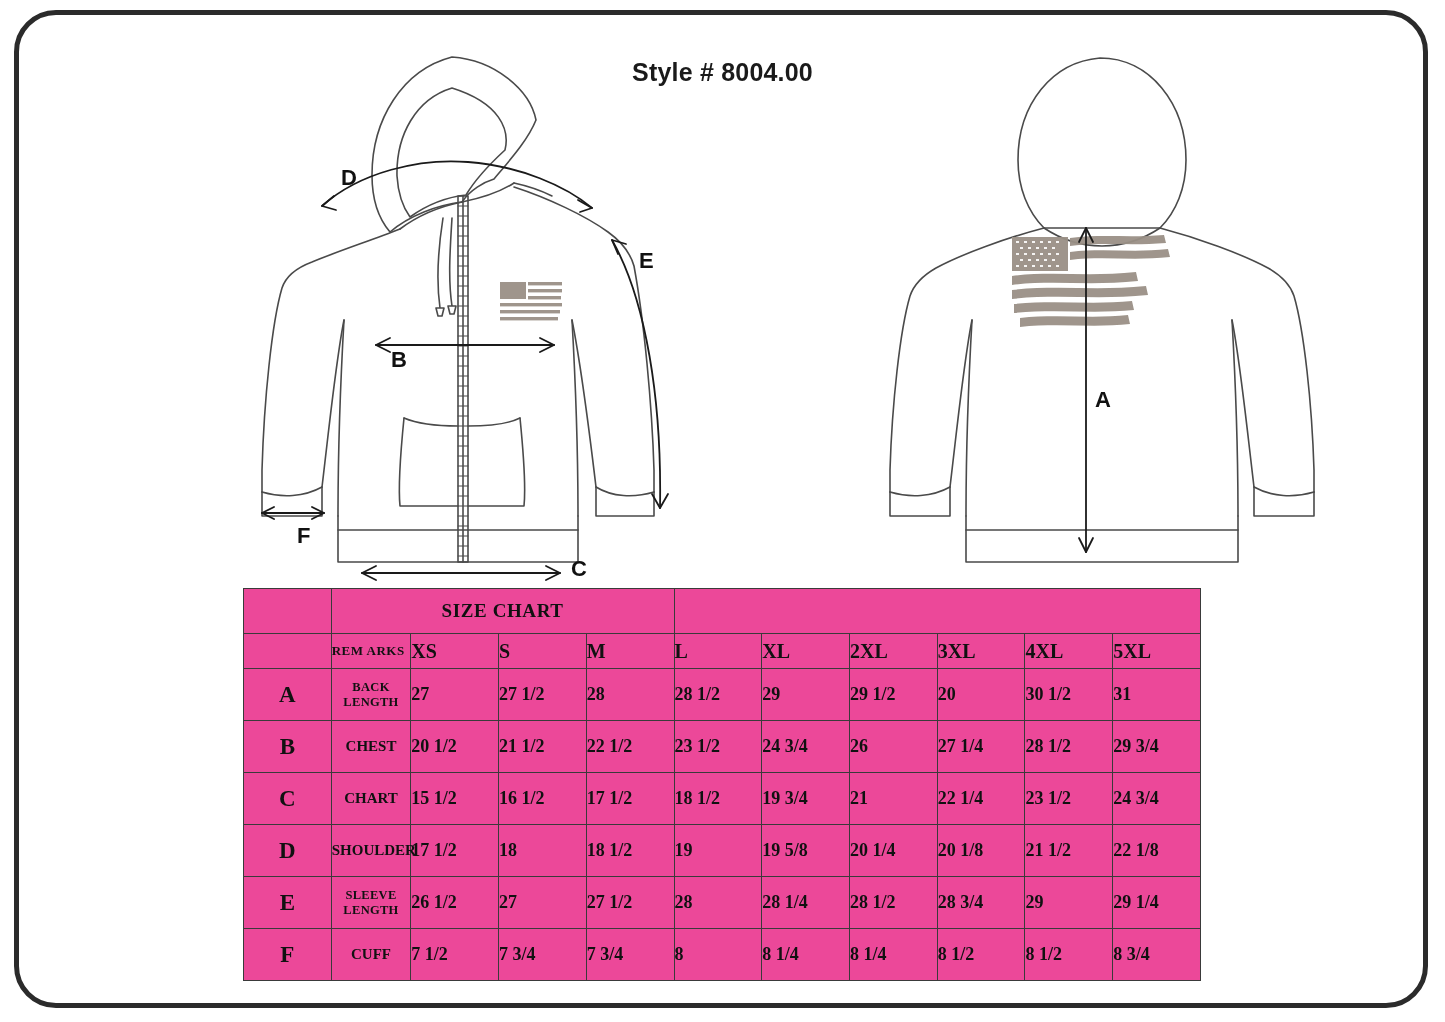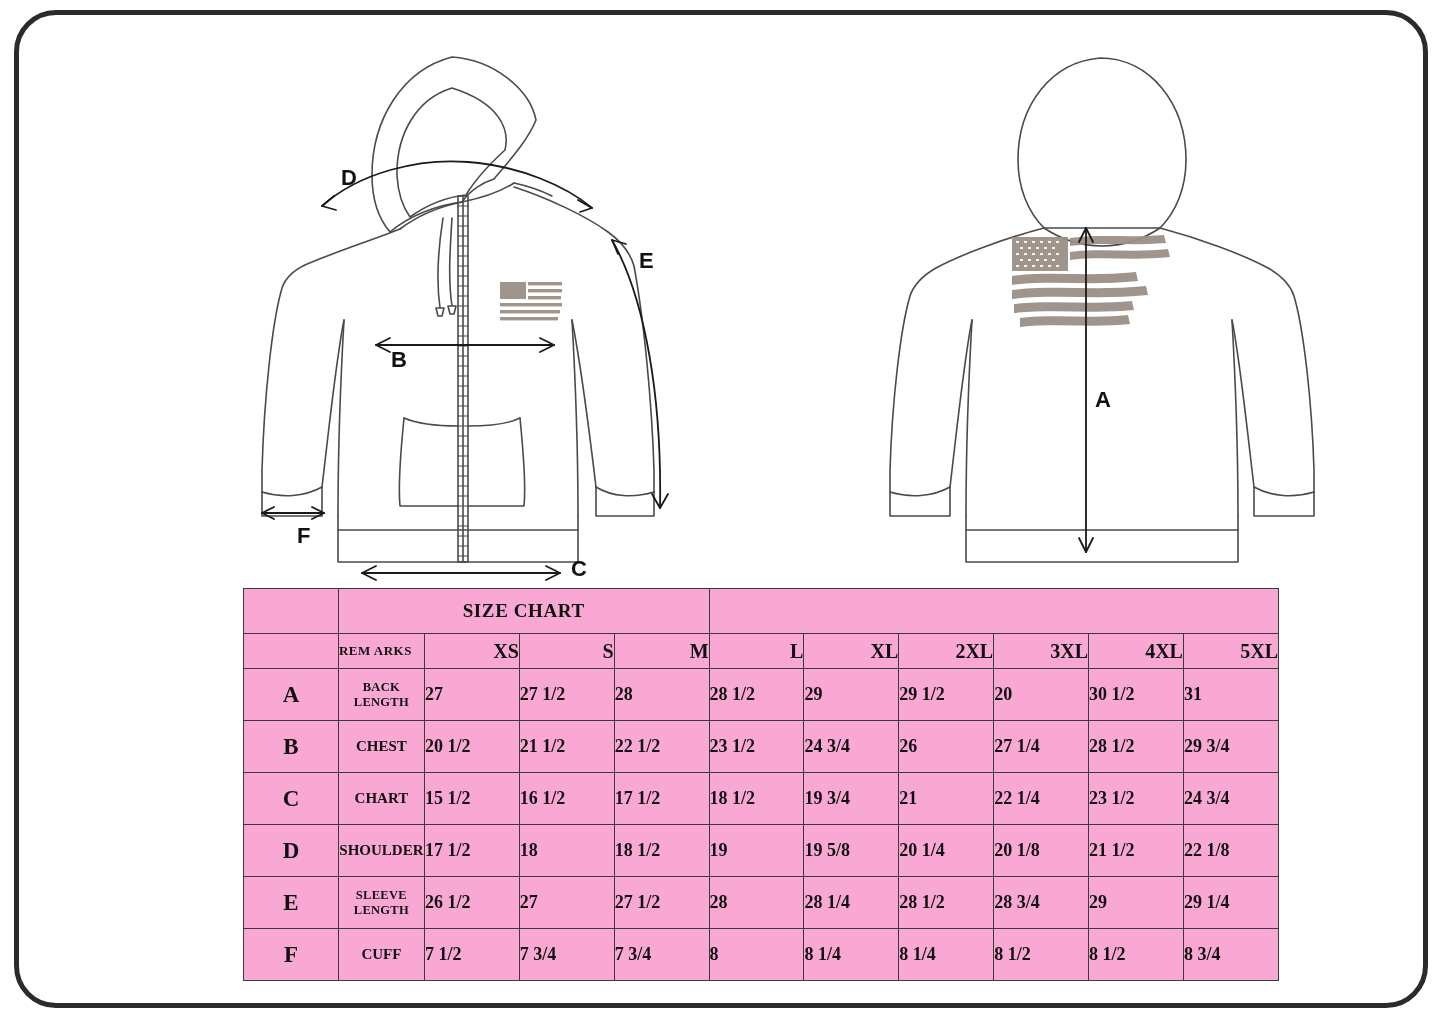"Style # 8004.00" div.title { html: none -> <div>Style # 8004.00</div> }
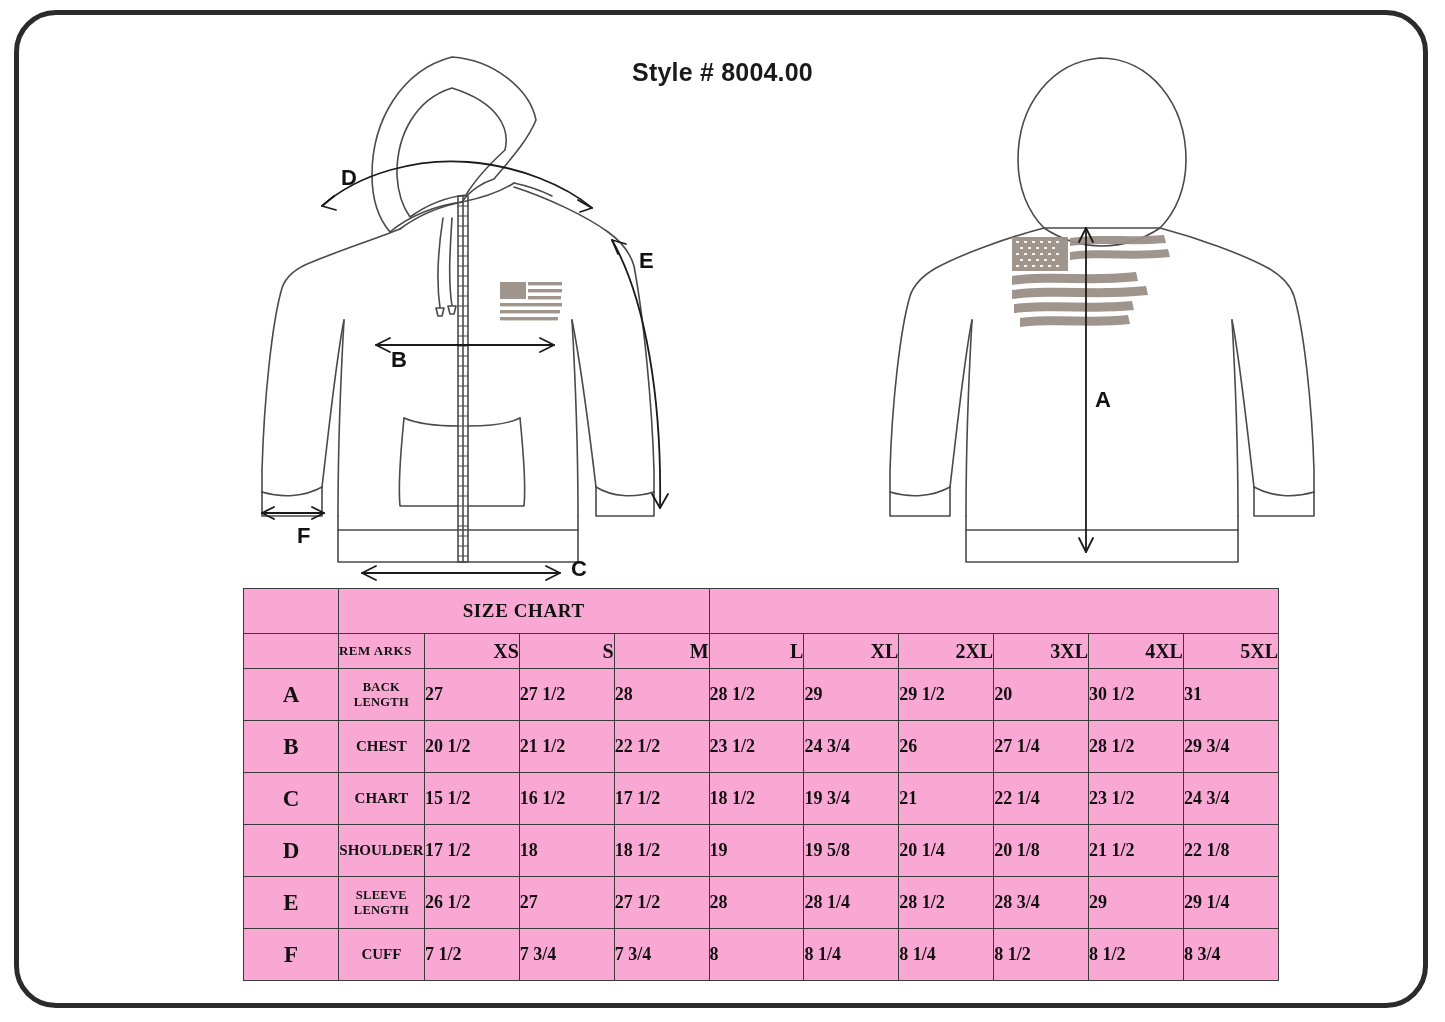"SIZE CHART" .sizechart { background: #f9a8d4 -> #ec4899; width: 1036px -> 958px }
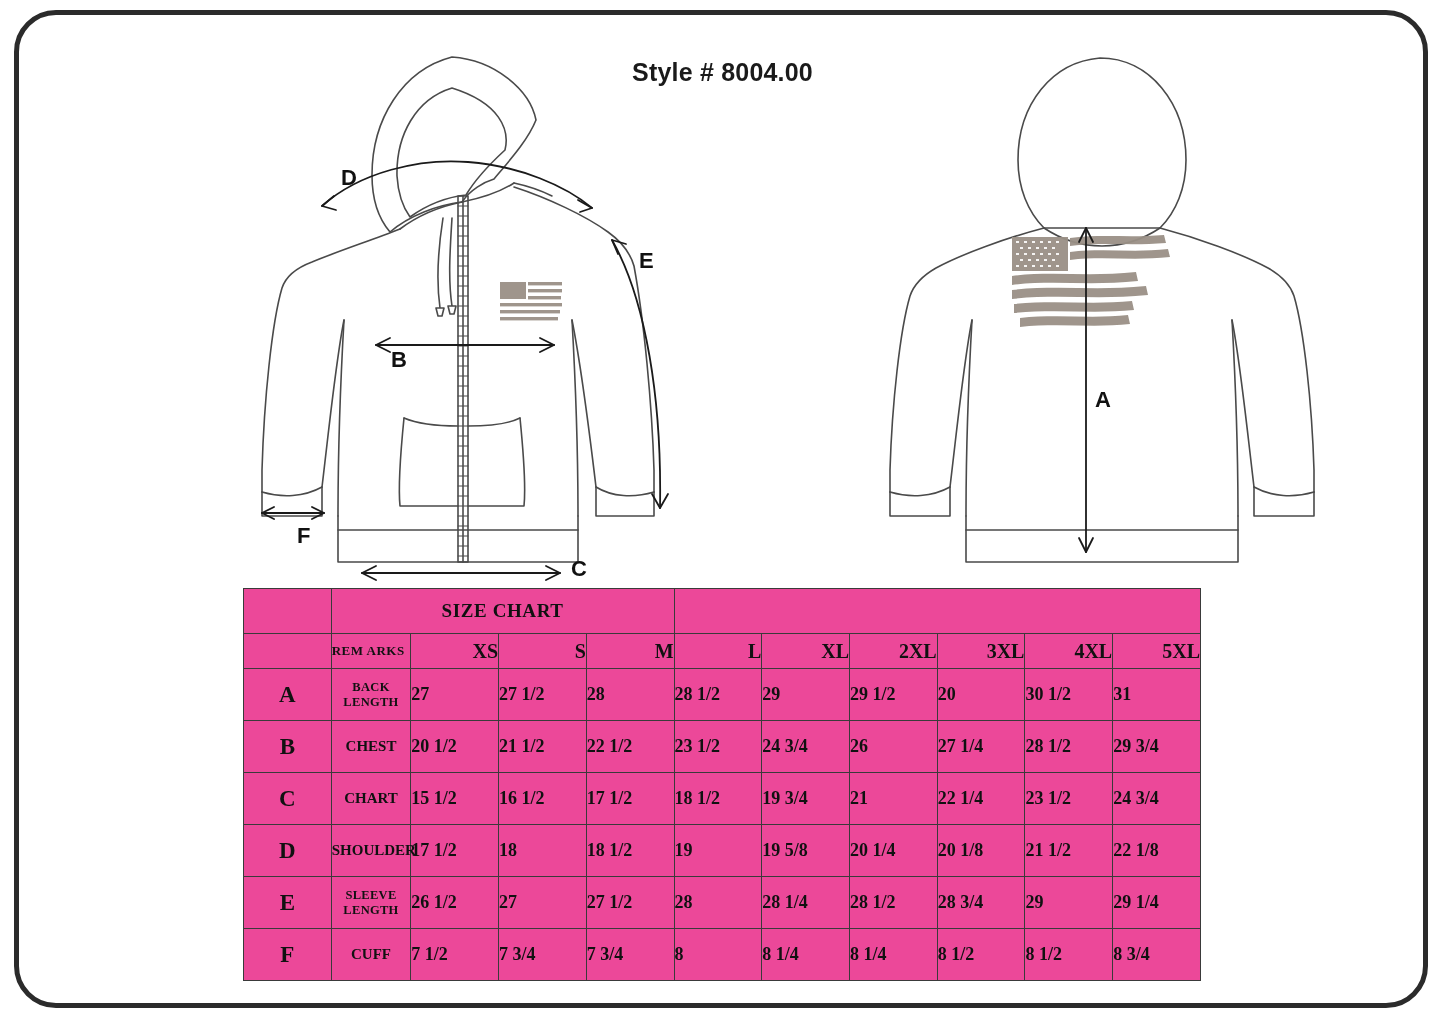"XS" .hdr-size { text-align: right -> left }
